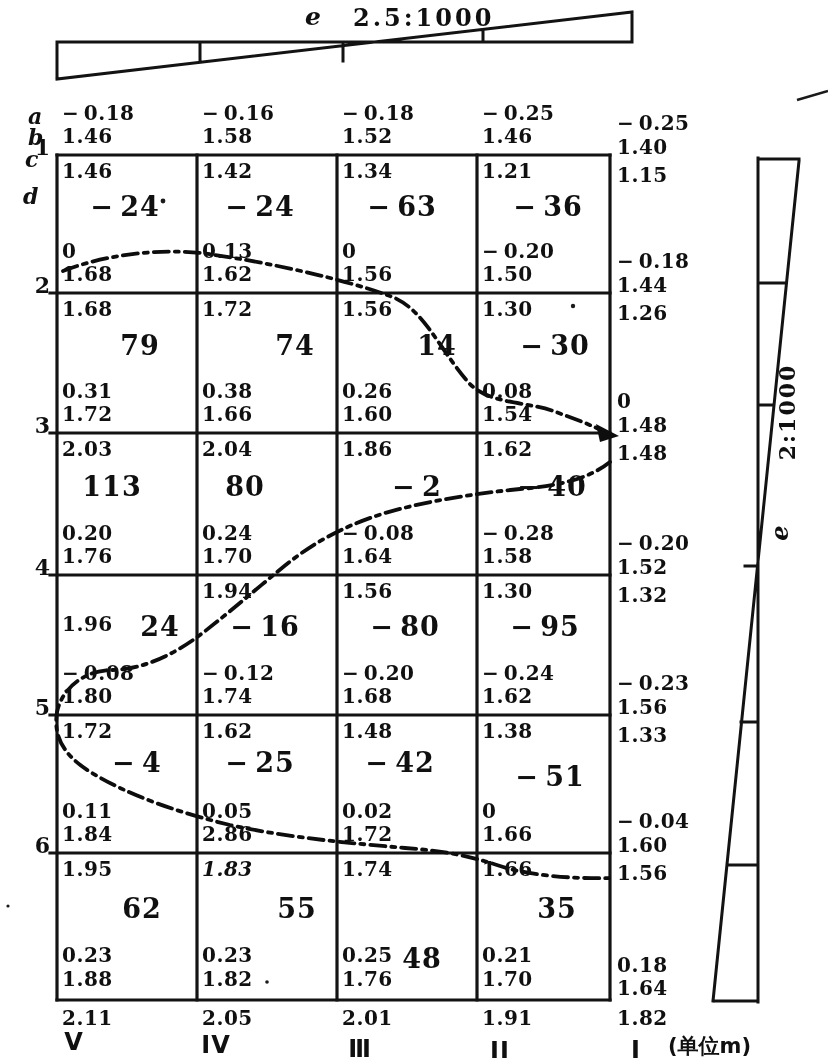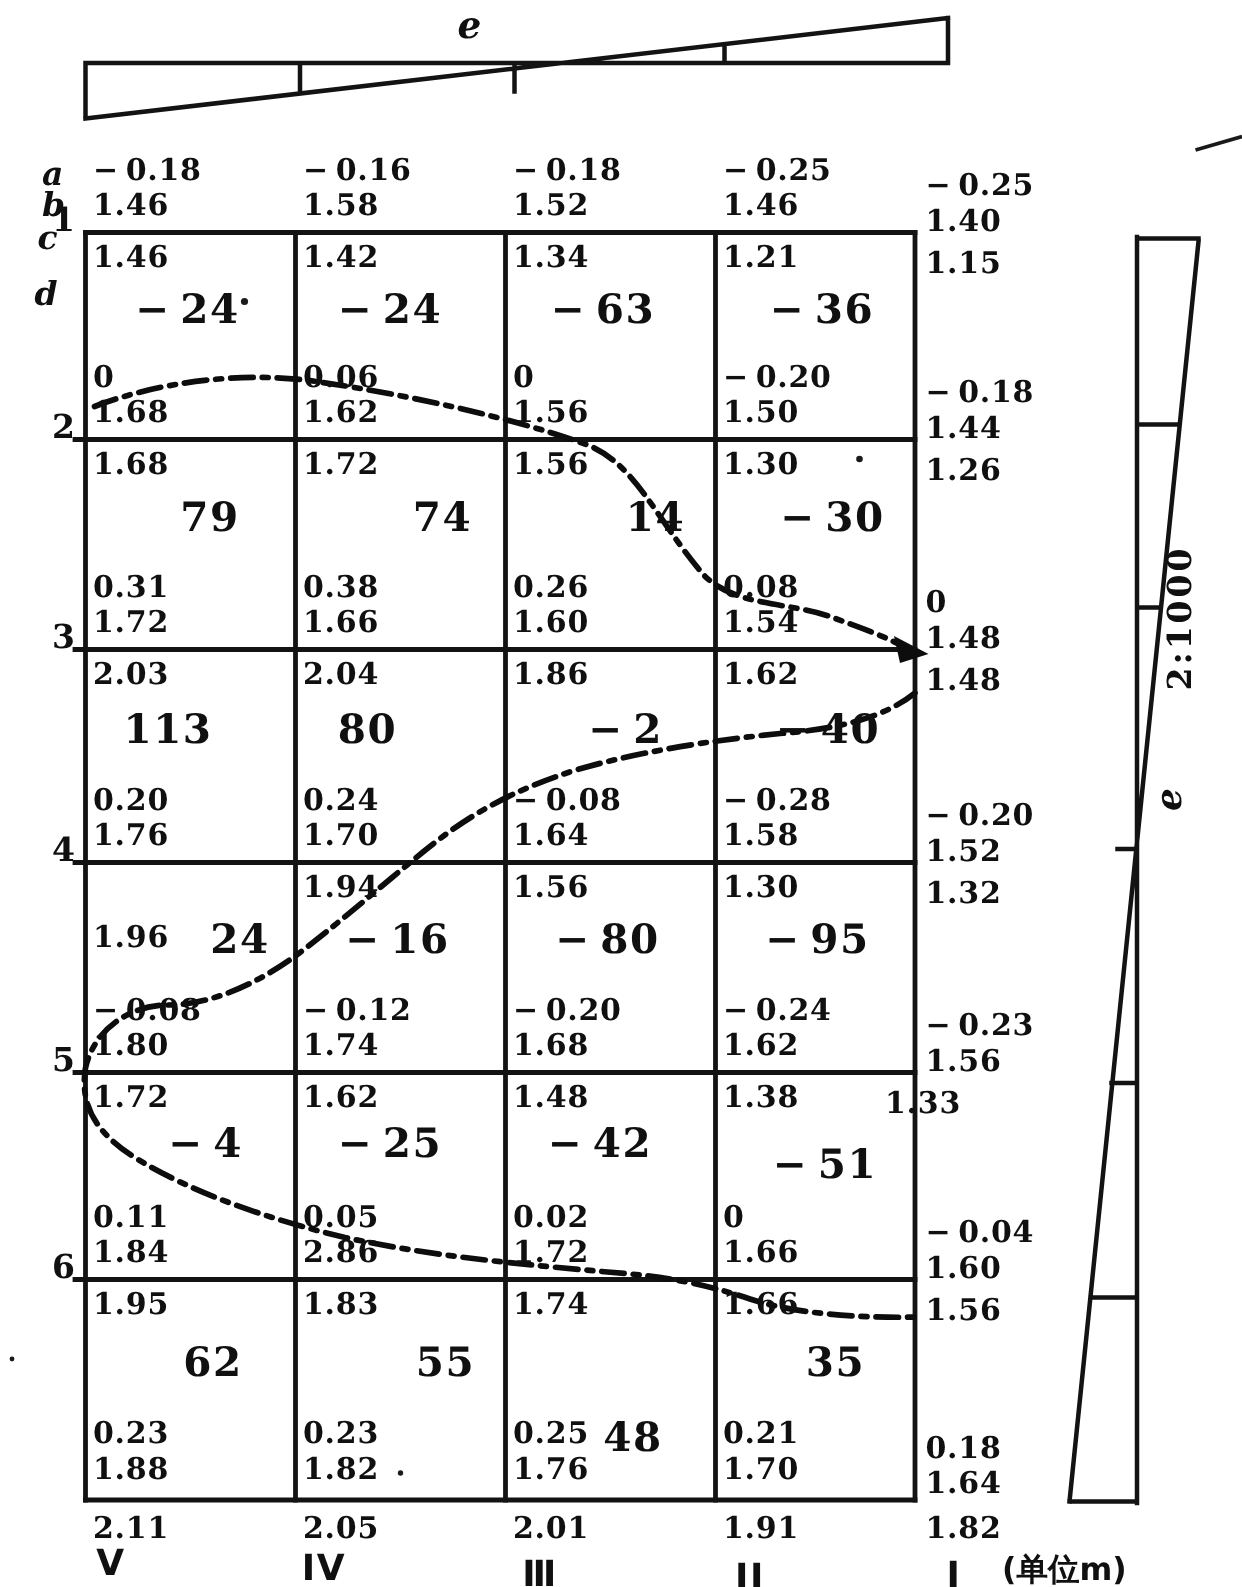"2.5:1000" div.scaleTop { html: none -> <div>2.5:1000</div> }
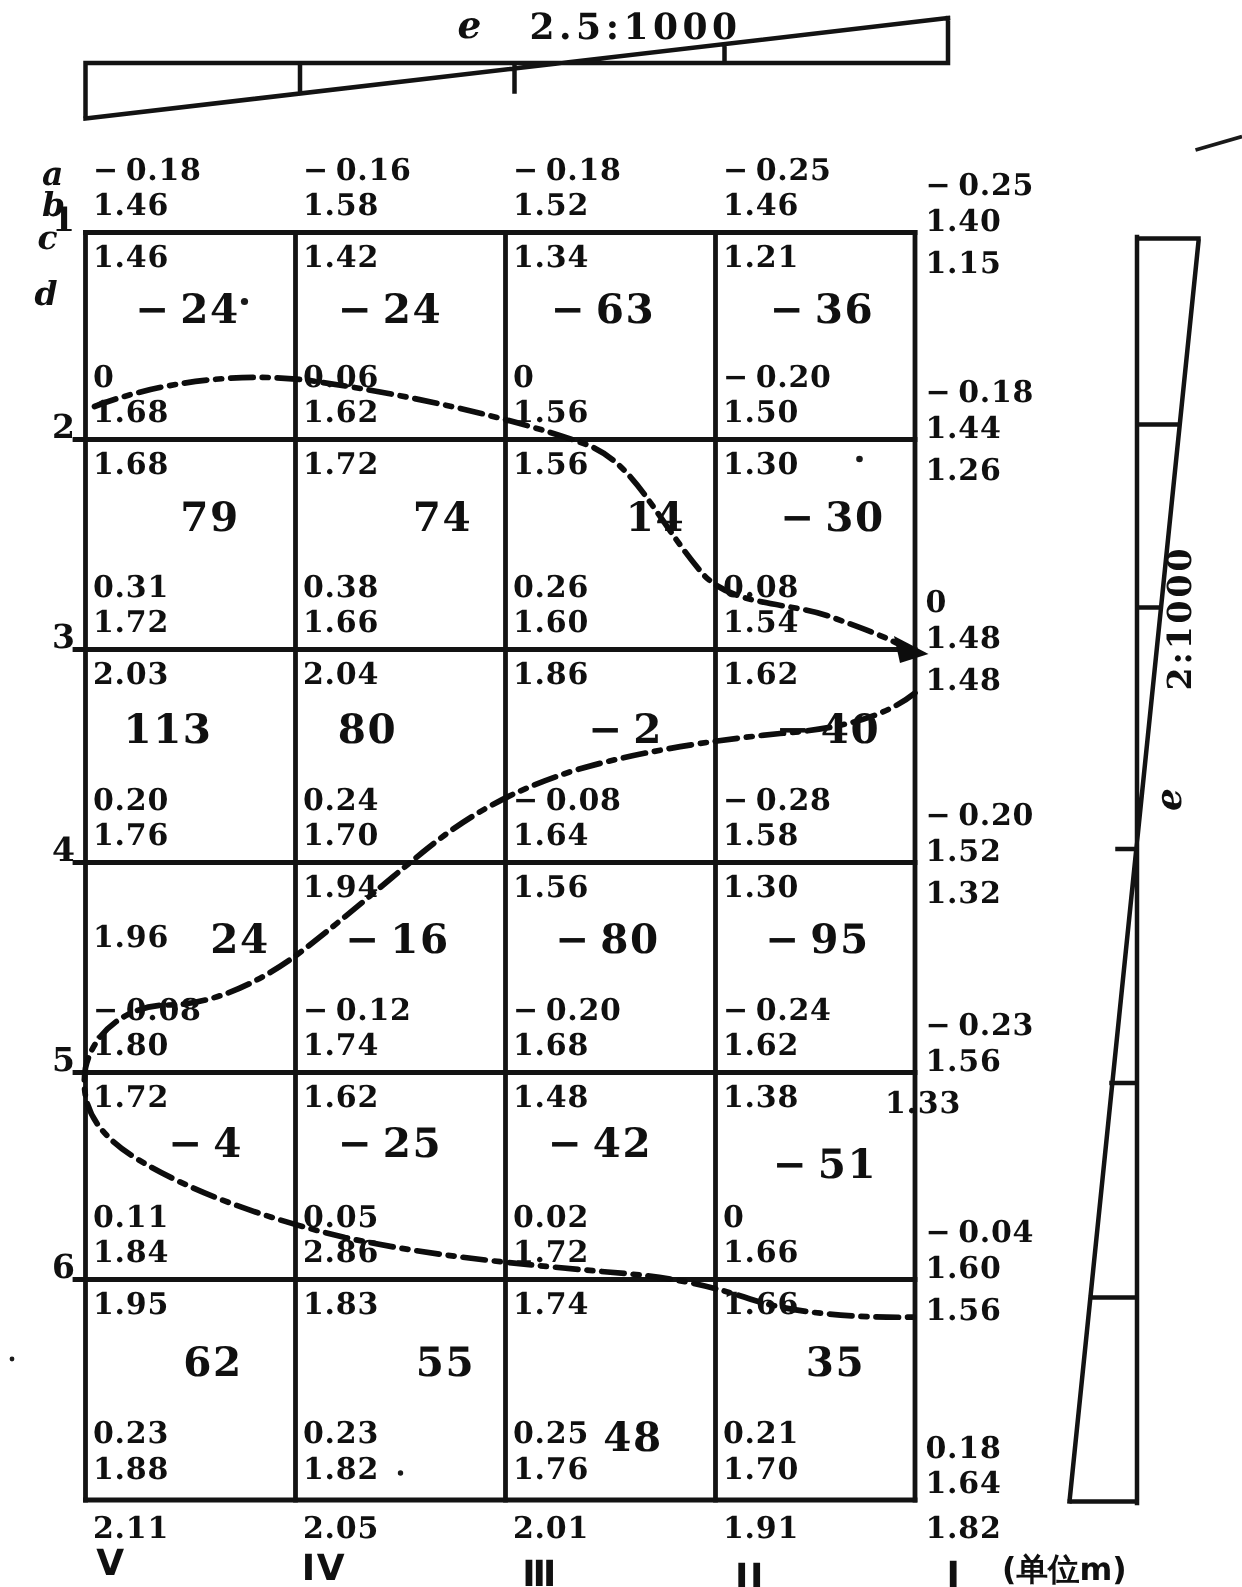"0.06" div.num { text: 0.06 -> 0.13 }
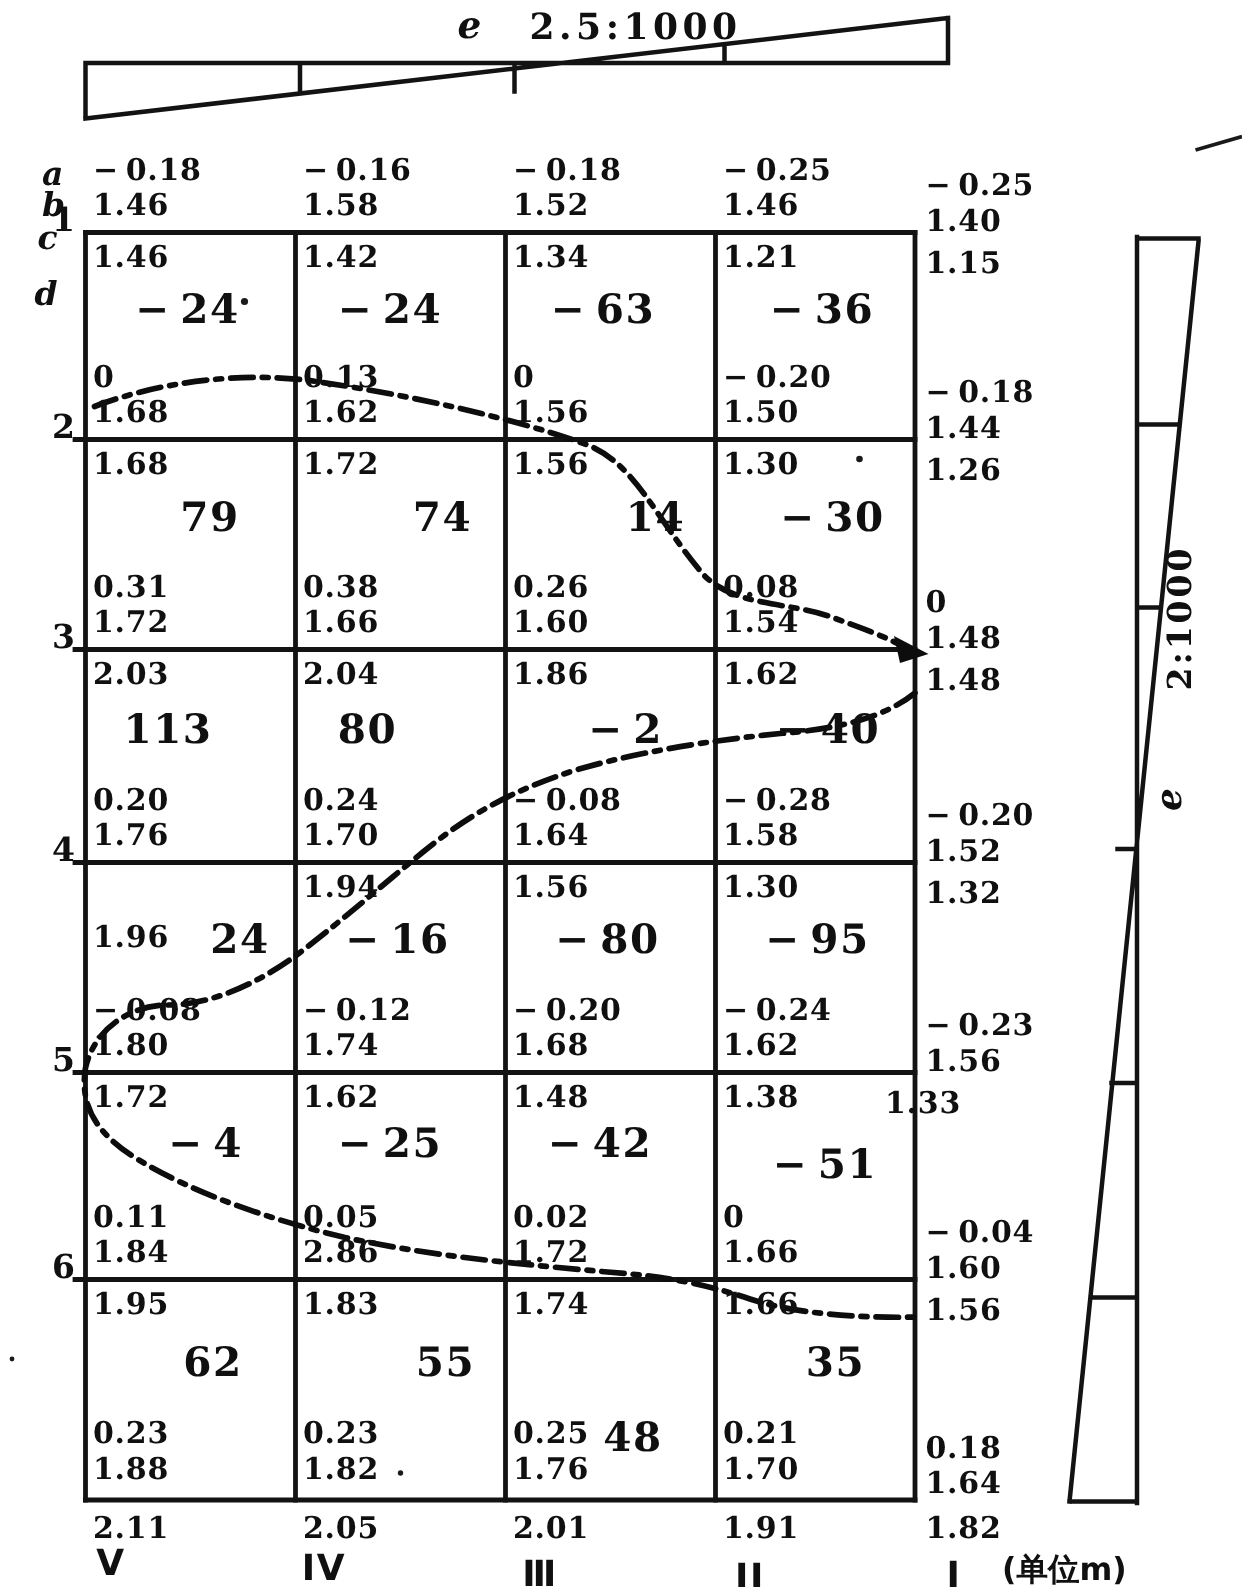"1.33" div.num { left: 590px -> 617px }
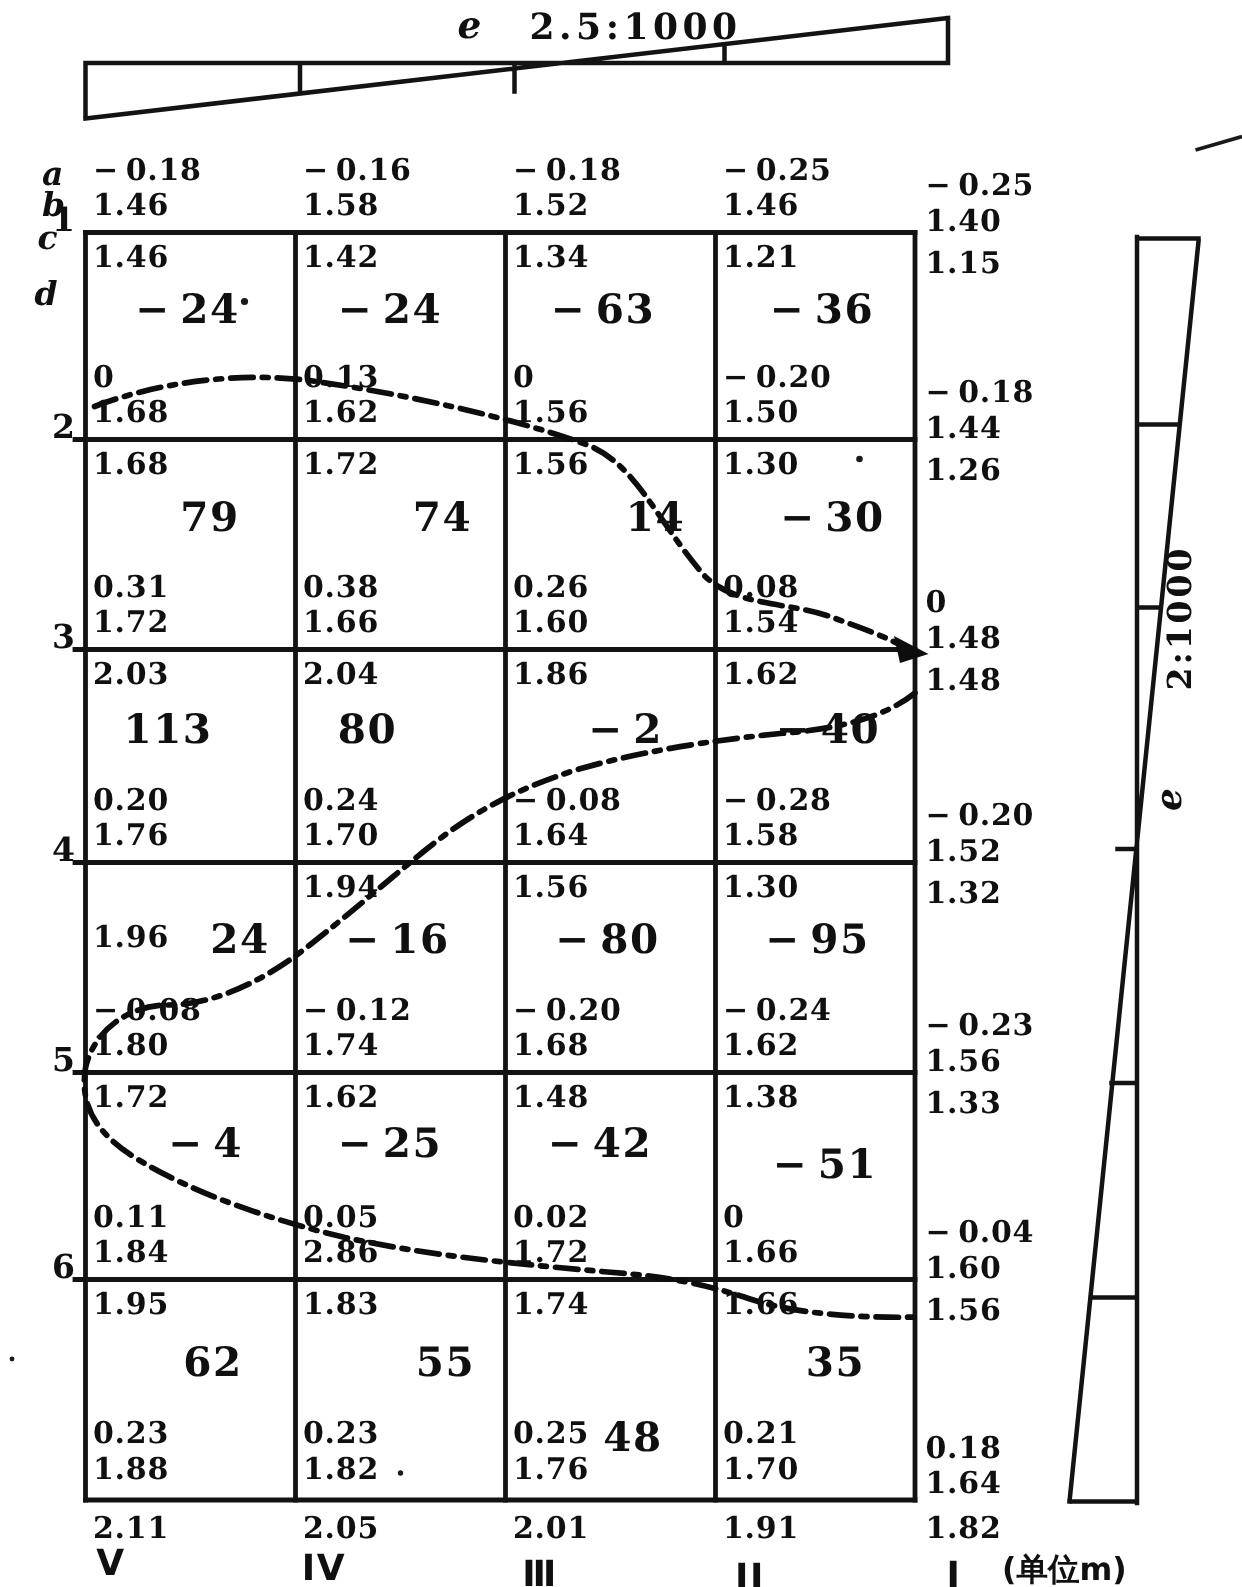"1.83" div.num { font-style: none -> italic }
